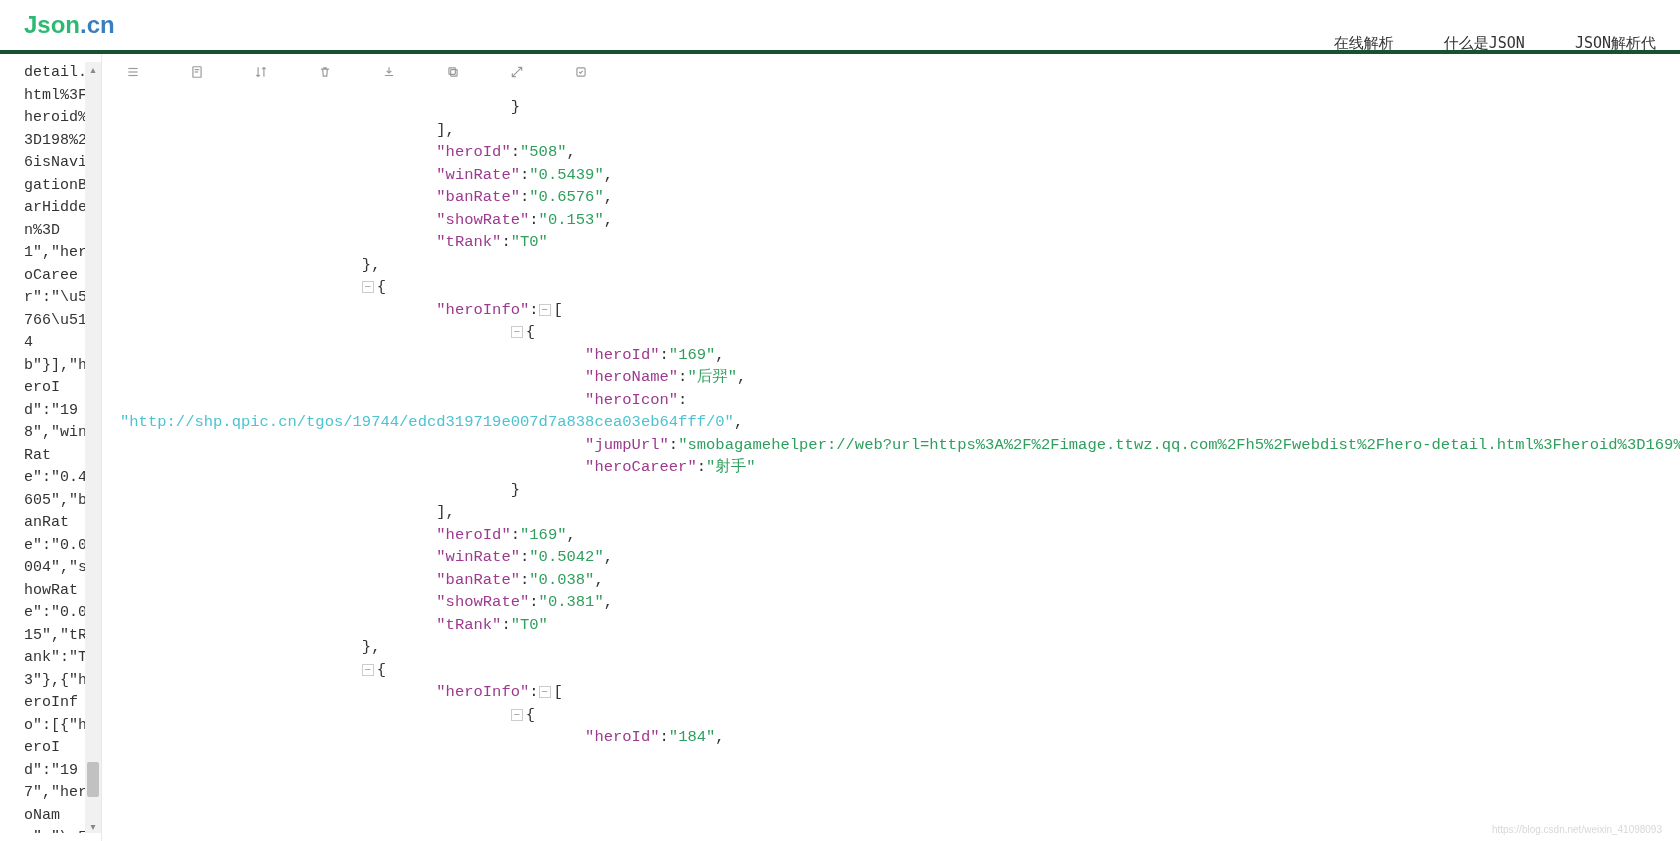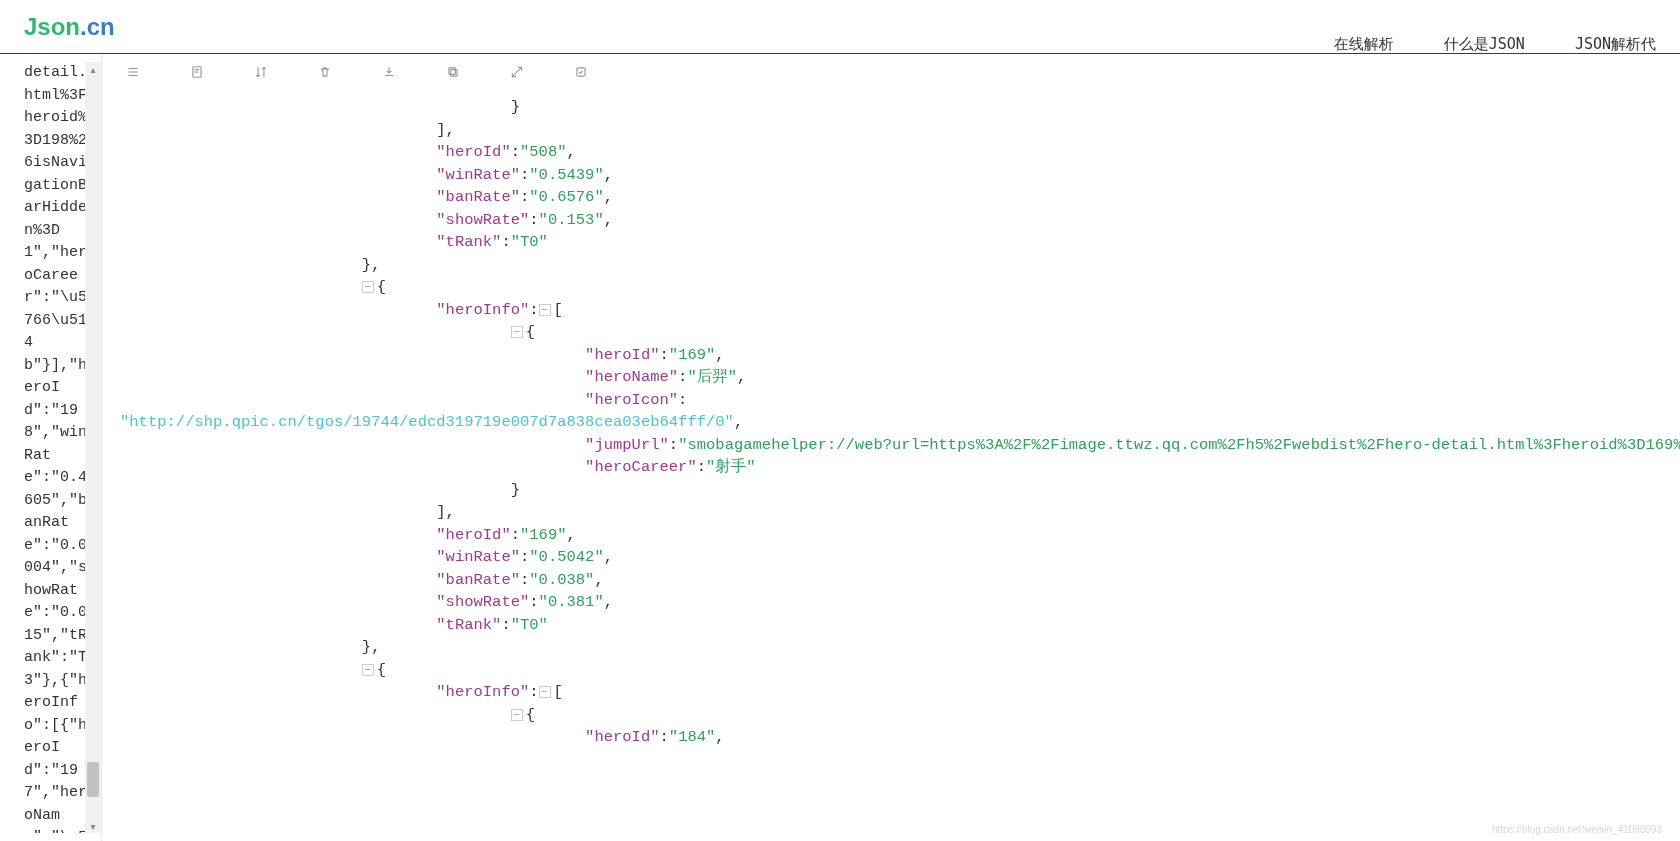"Json.cn" .header { border-bottom: 1px solid #14532d -> 4px solid #14532d }
